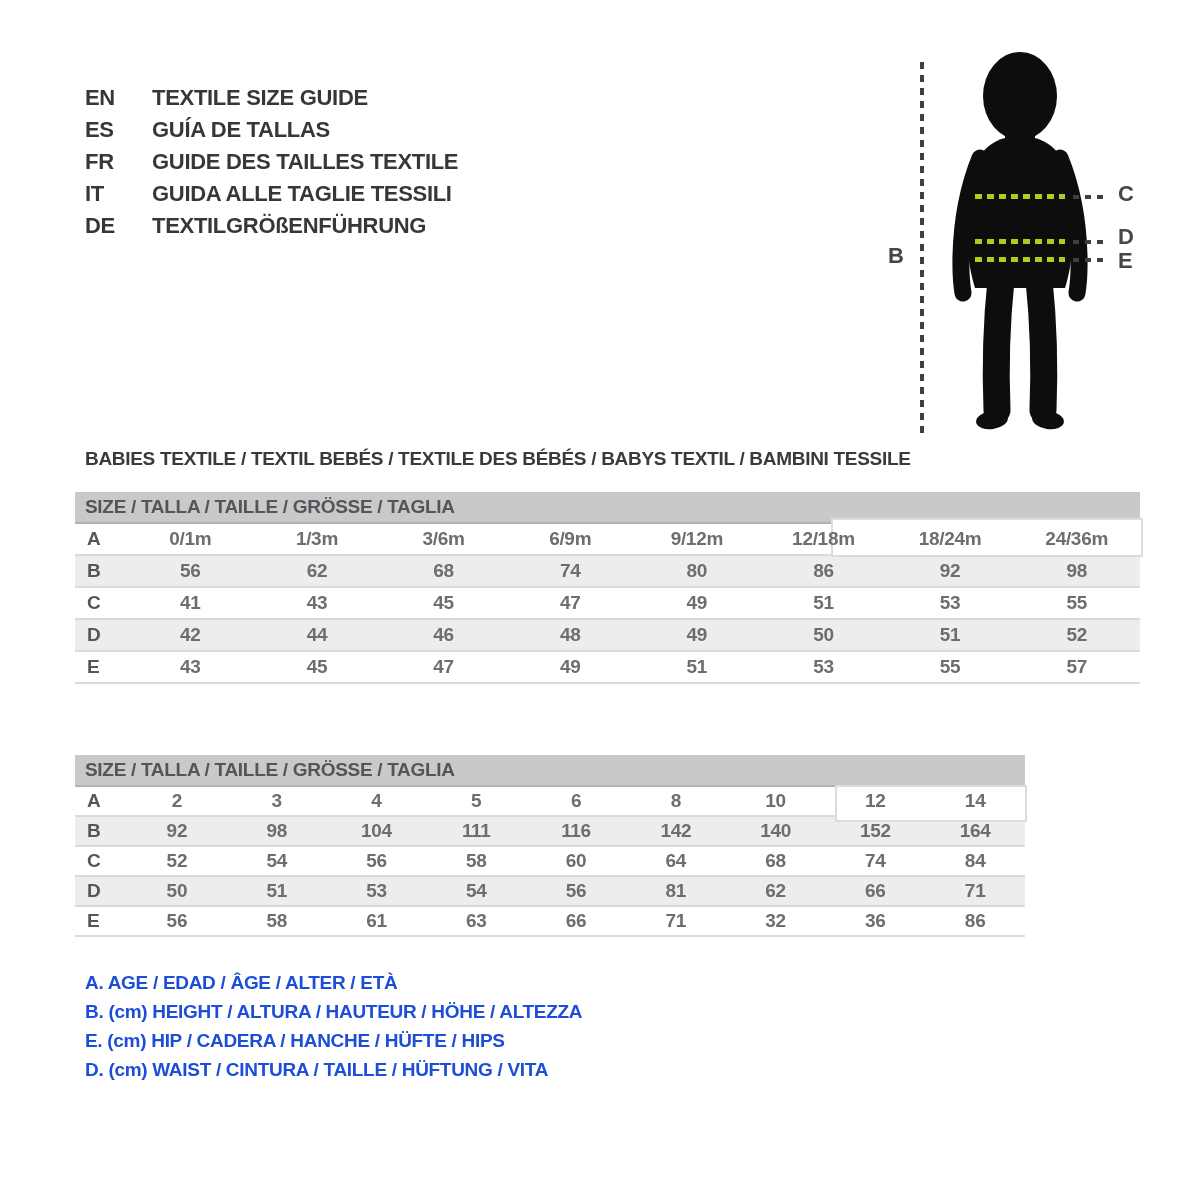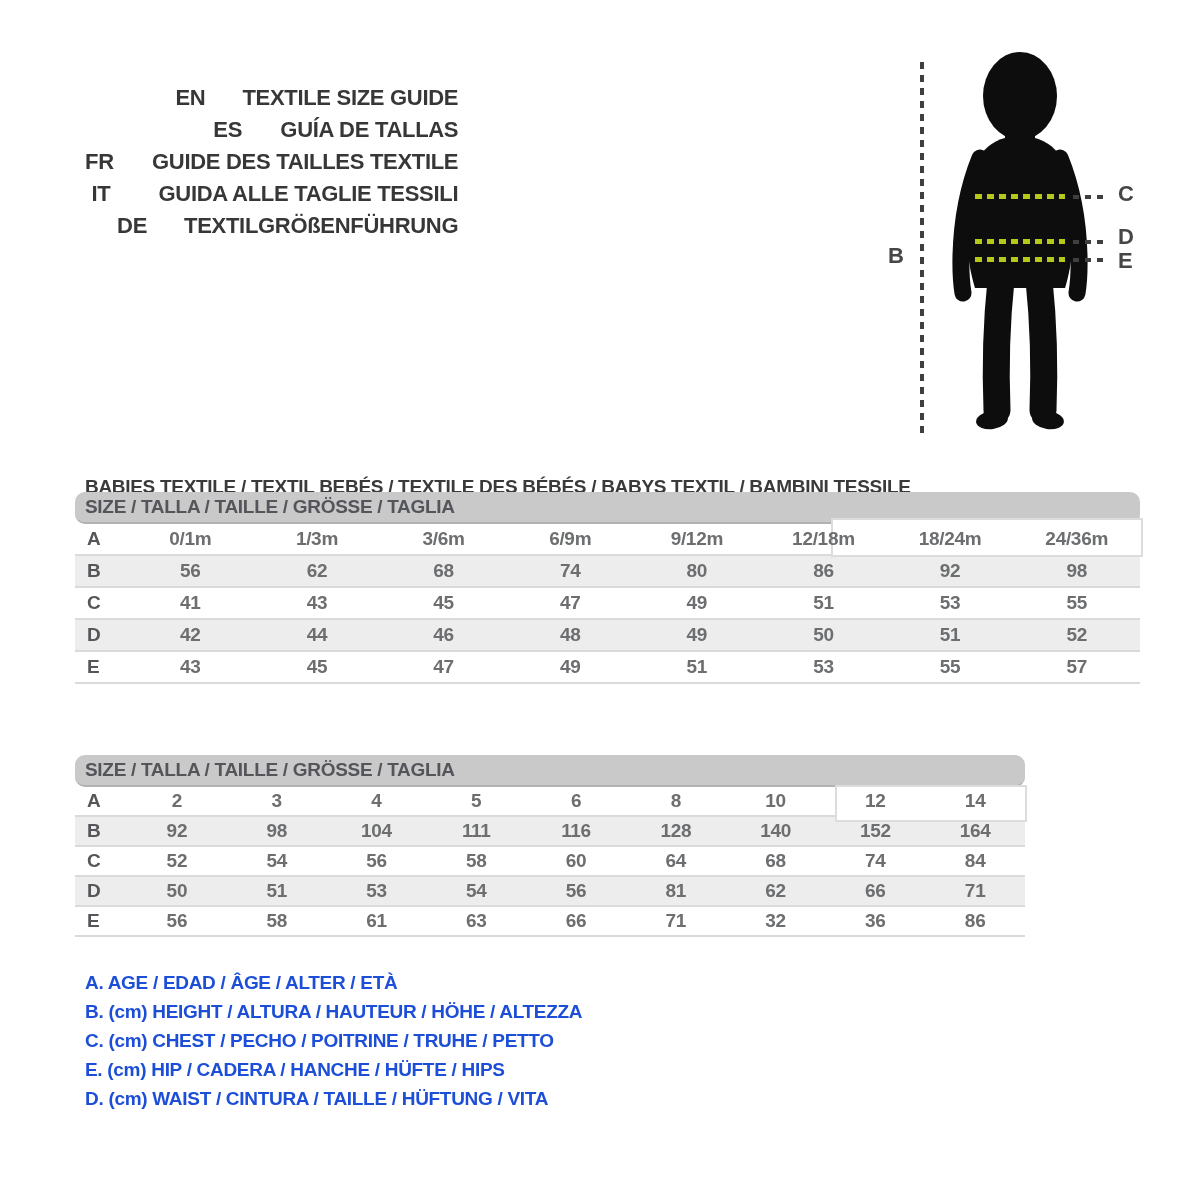"EN" .lang-row { justify-content: flex-end -> none }
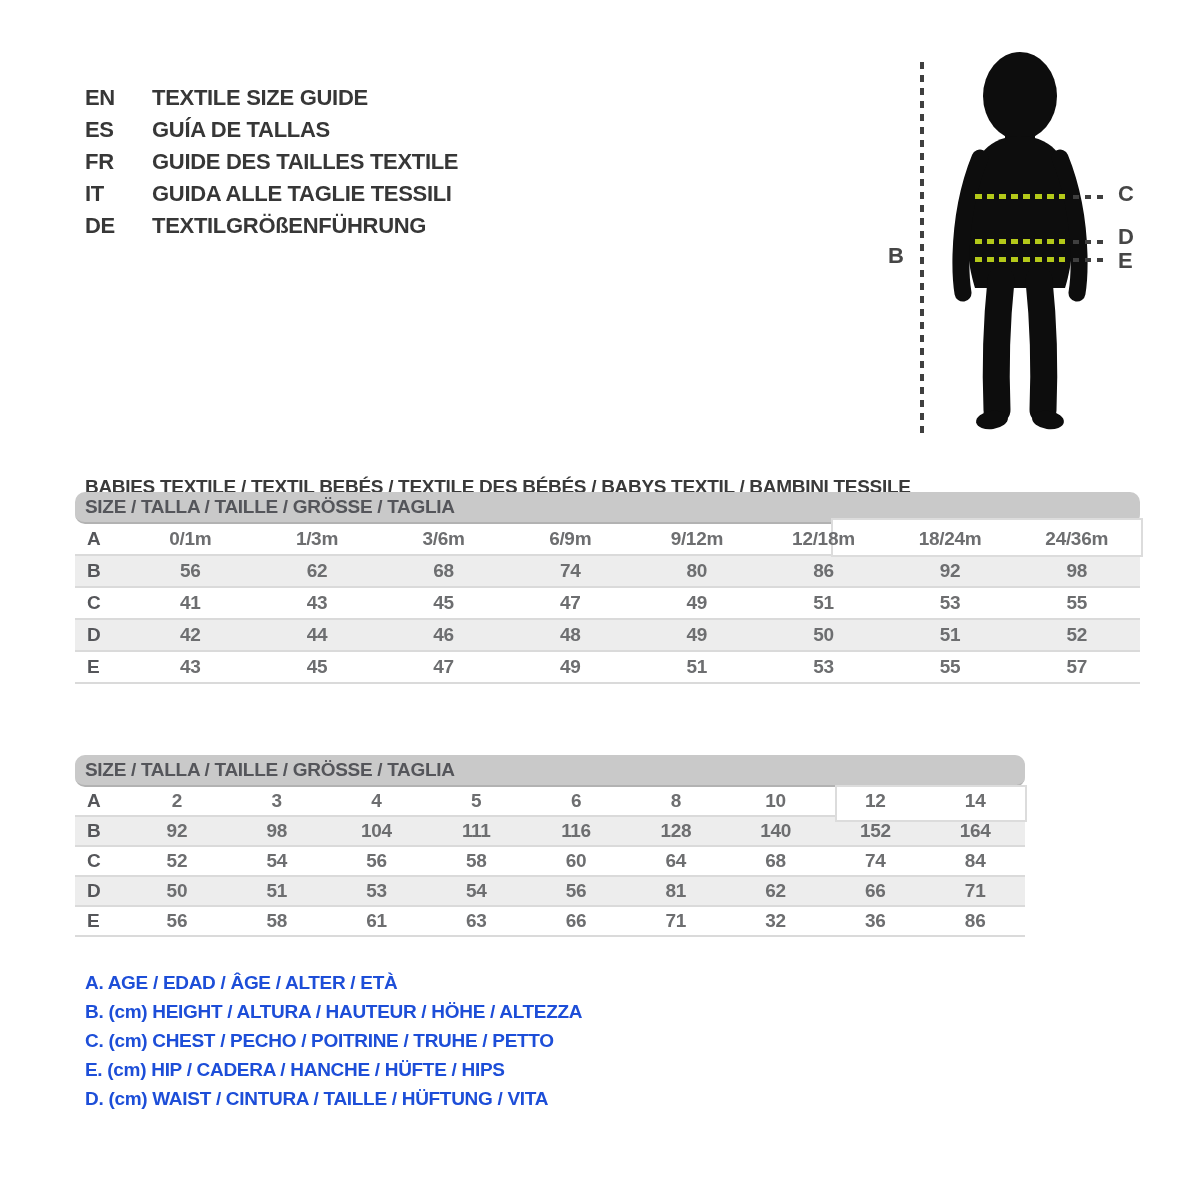"BABIES TEXTILE / TEXTIL BEBÉS" div.section-title { margin-top: 28px -> none }
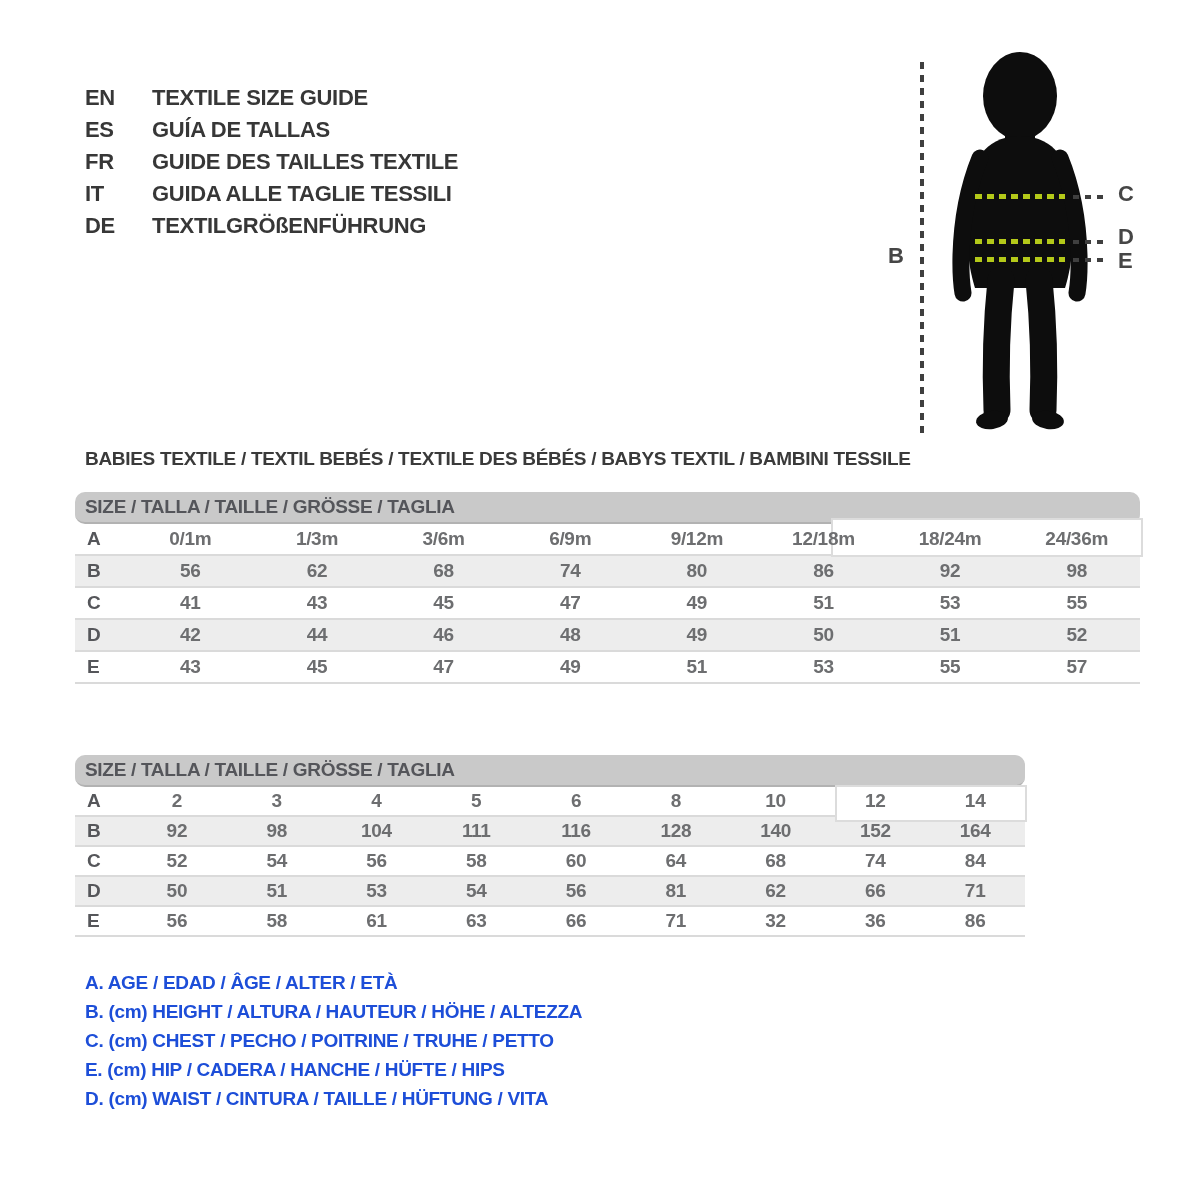"SIZE / TALLA / TAILLE" .thead { border-radius: 10px -> none }
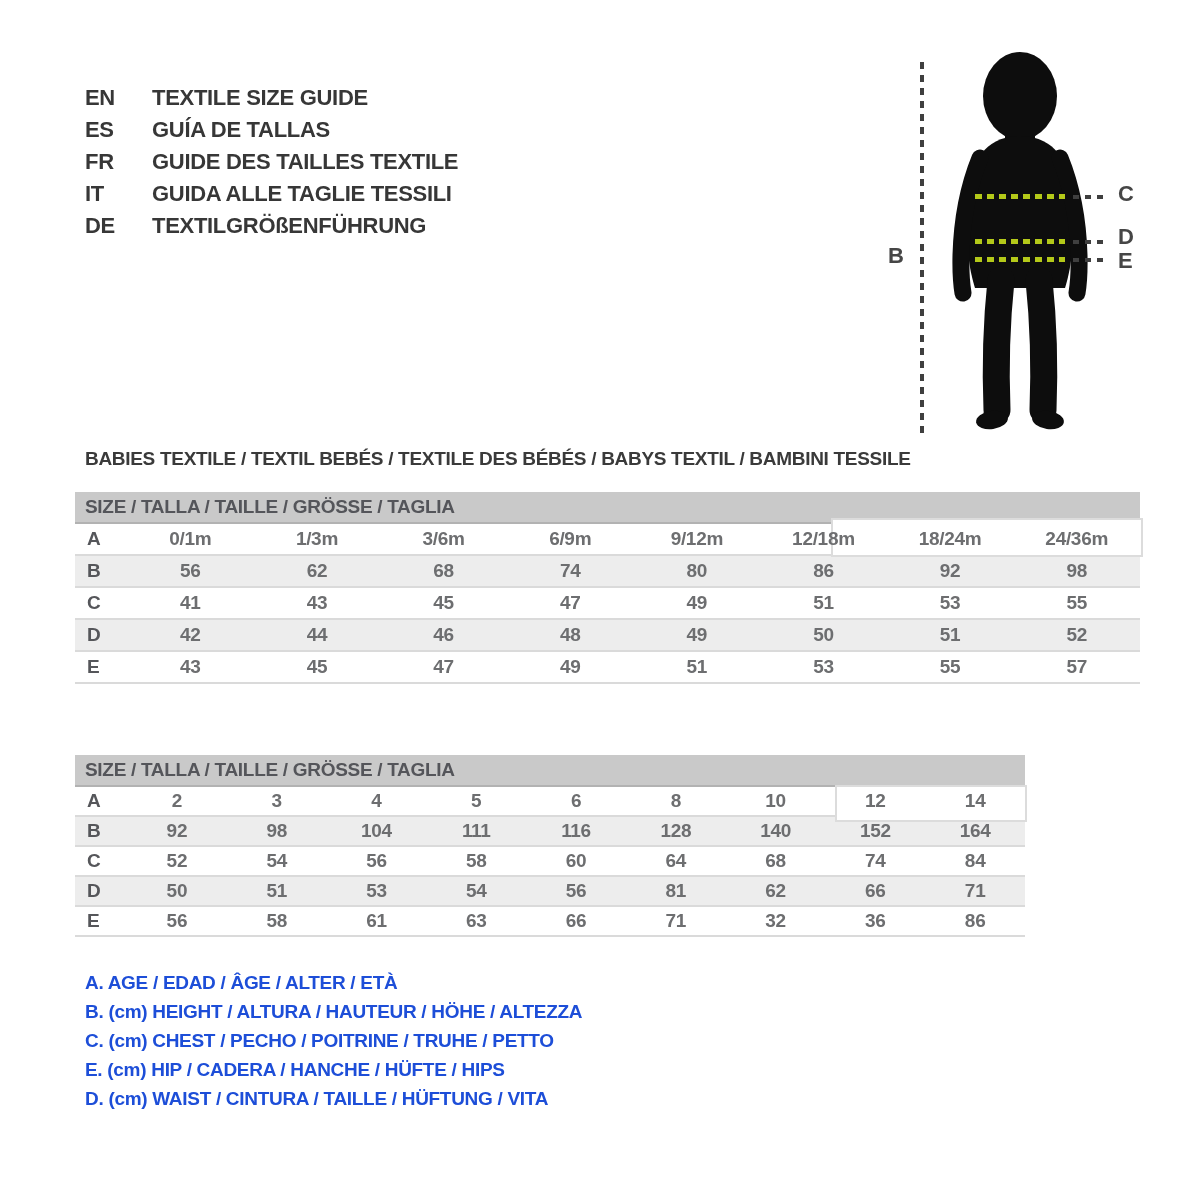"128" div.cell { text: 128 -> 142 }
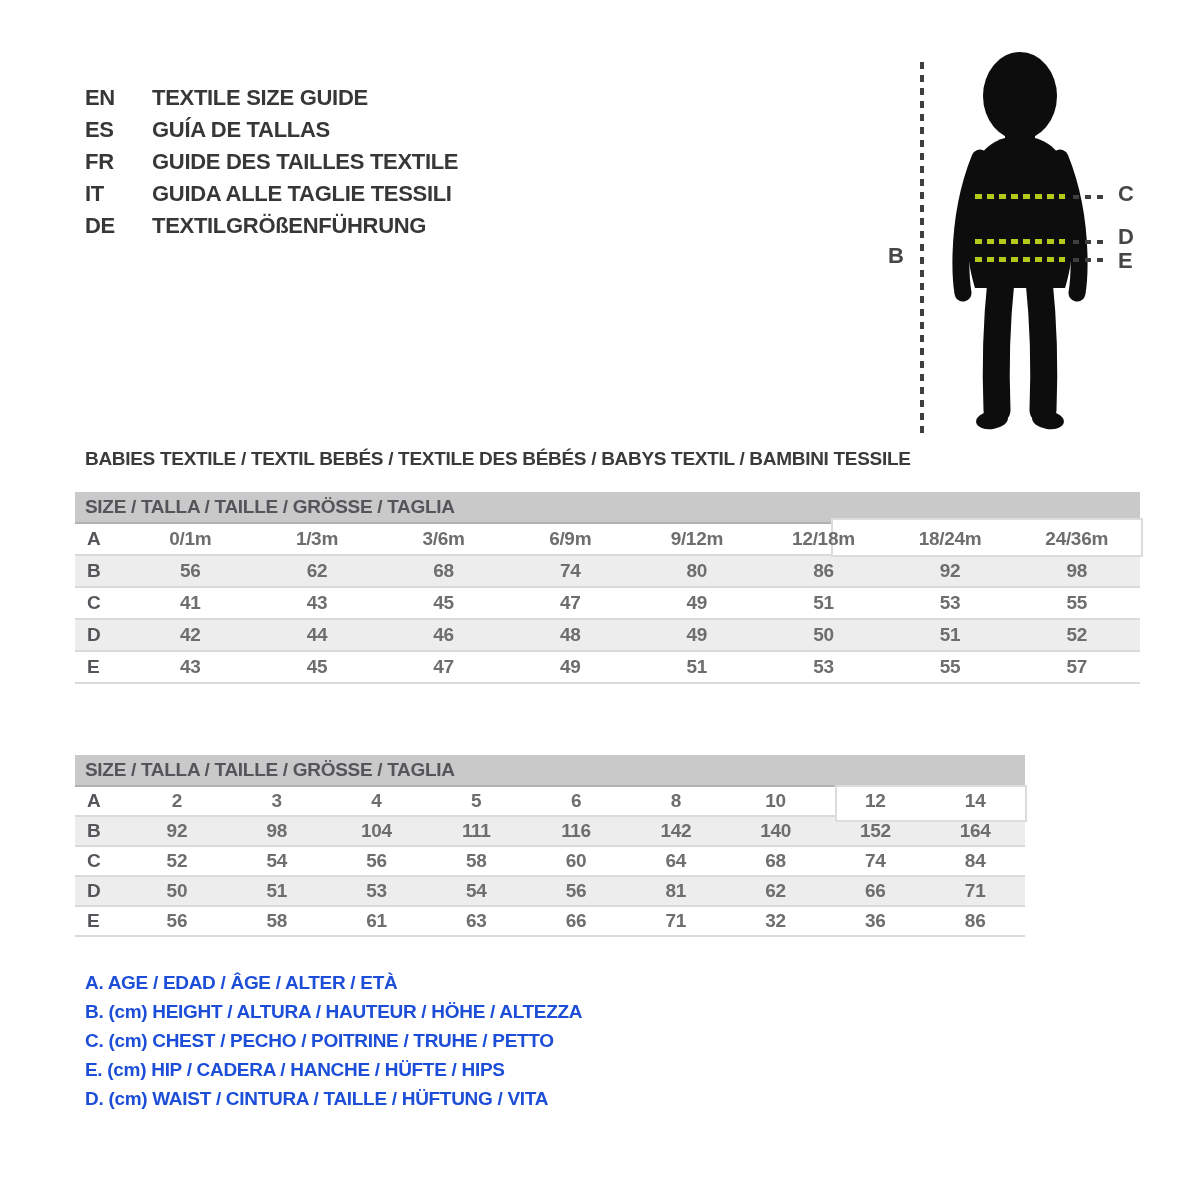"C. (cm) CHEST / PECHO" div.legend-line { html: <div>C. (cm) CHEST / PECHO / POITRINE / TRUHE / PETTO</div> -> none }
